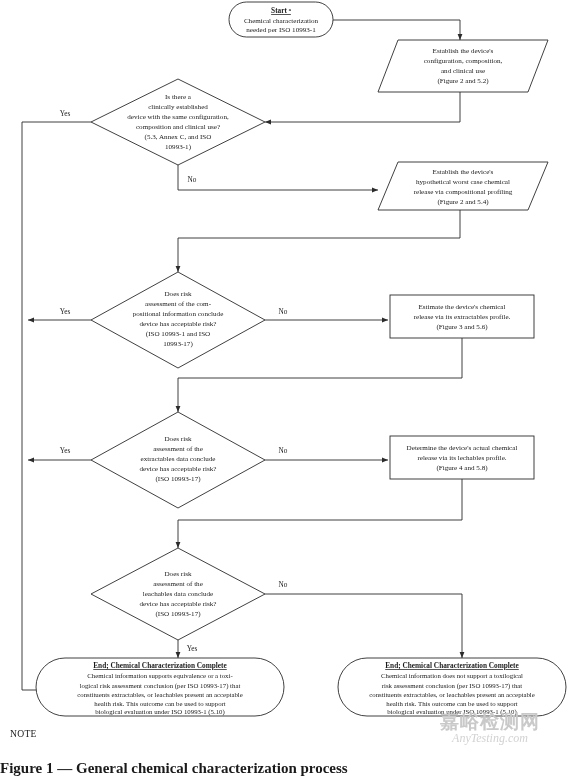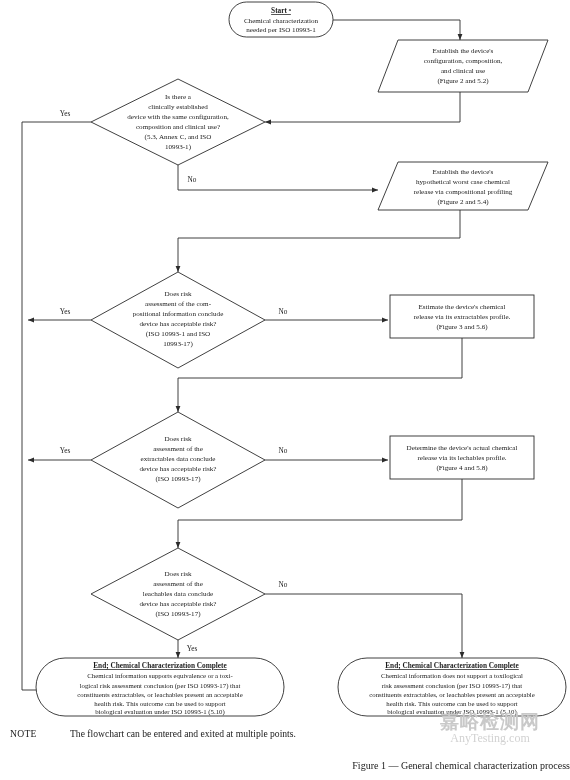"The flowchart can be entered" div.note-text { html: <div>The flowchart can be entered and exited at multiple points.</div> -> none }
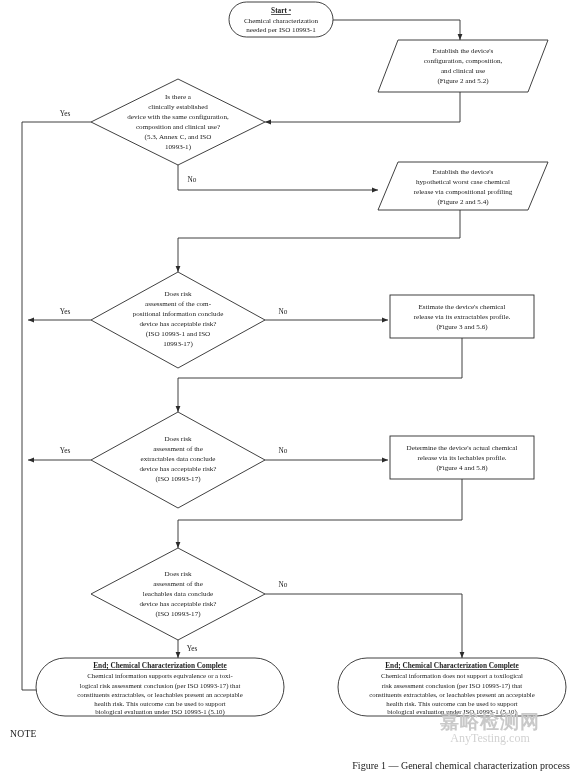"AnyTesting.com" .wm-en { font-style: none -> italic }
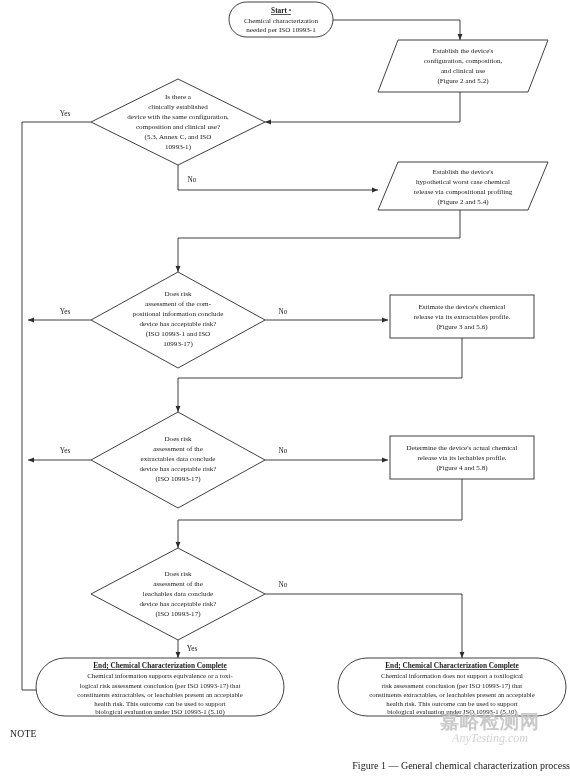"Figure 1 — General chemical" .caption { font-size: 10px -> 15px; font-weight: normal -> bold; text-align: right -> left }
